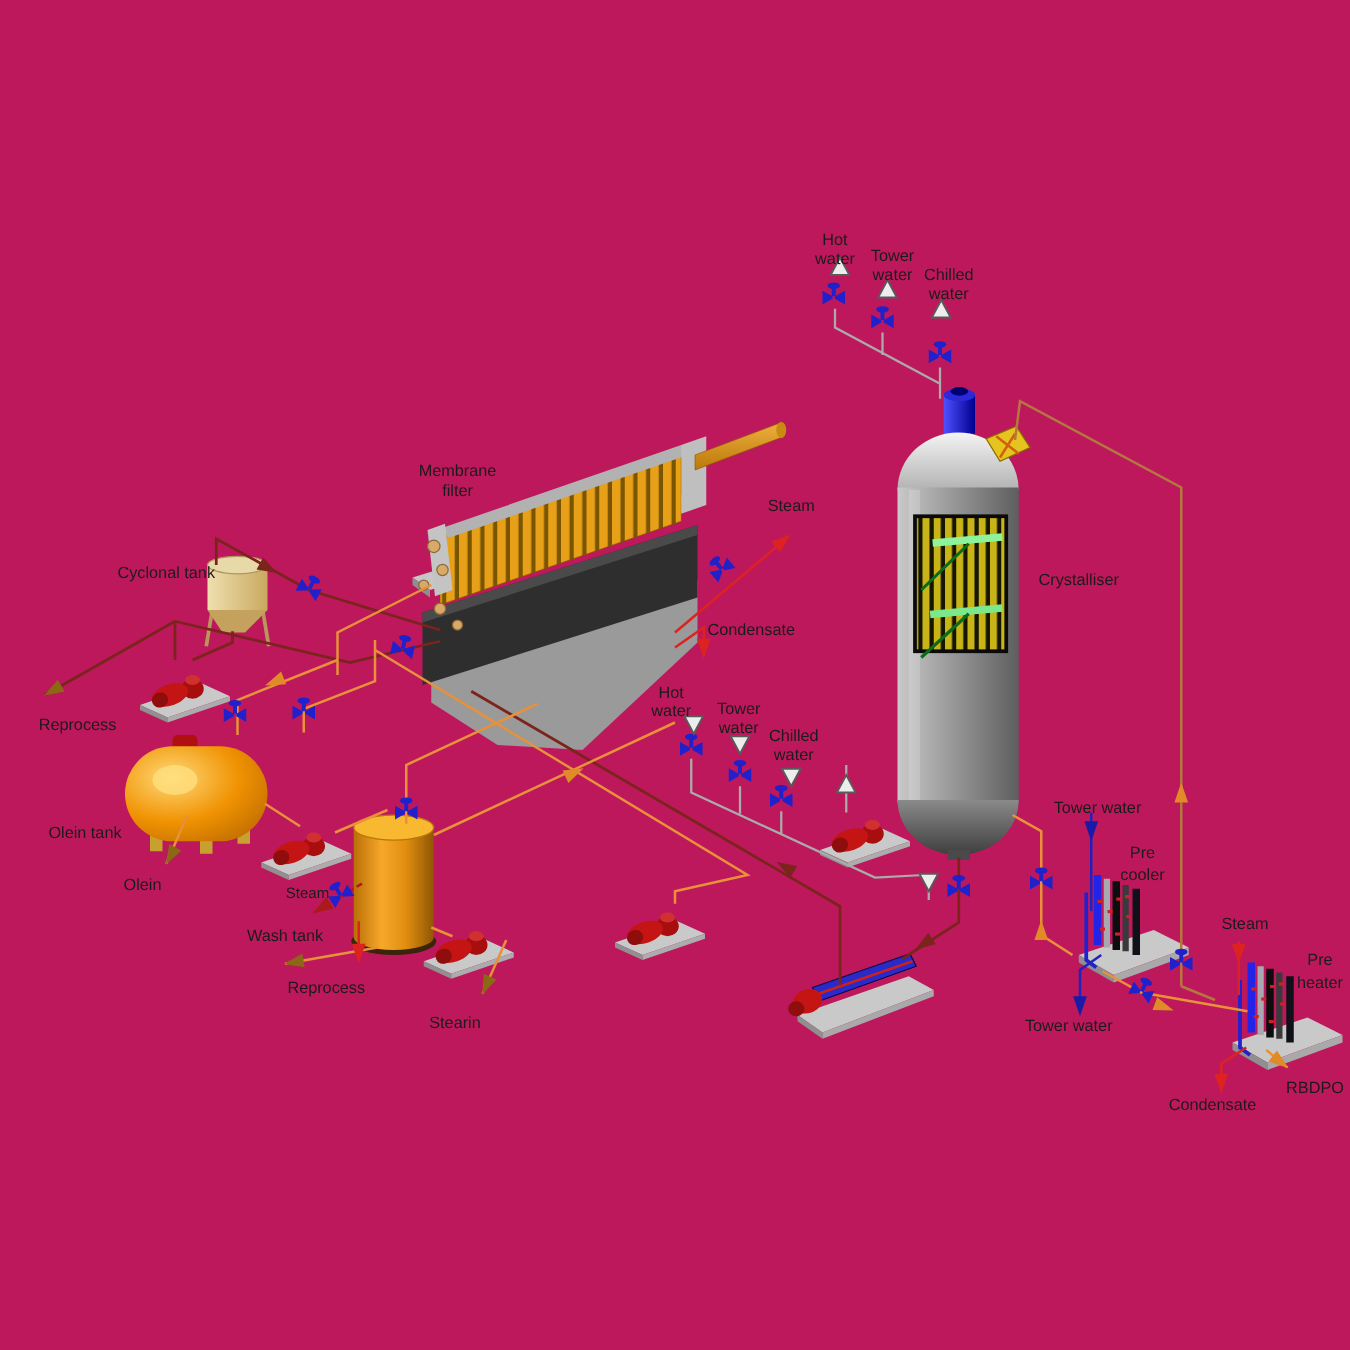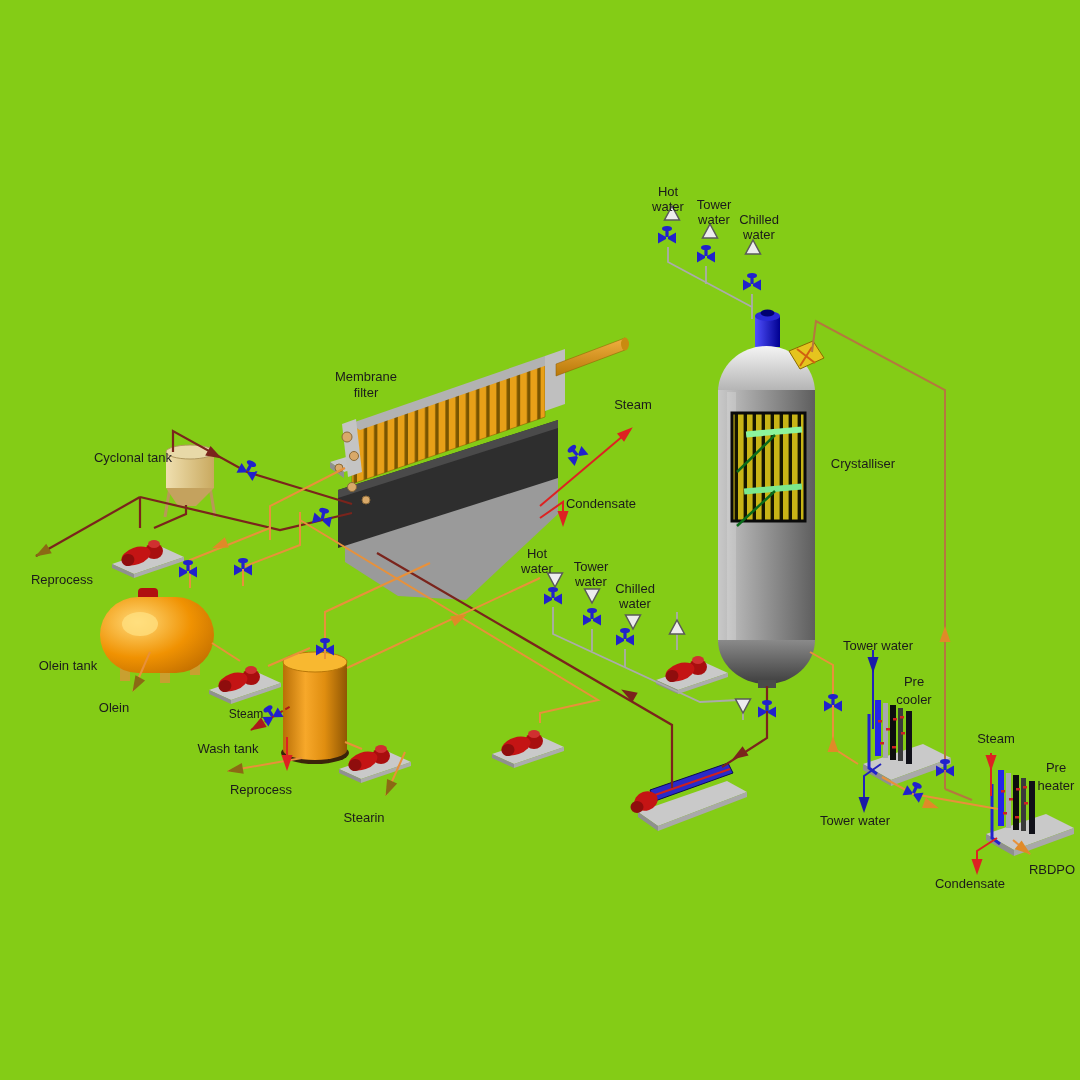"Hot" .stage { background: #84cc16 -> #be185d }
